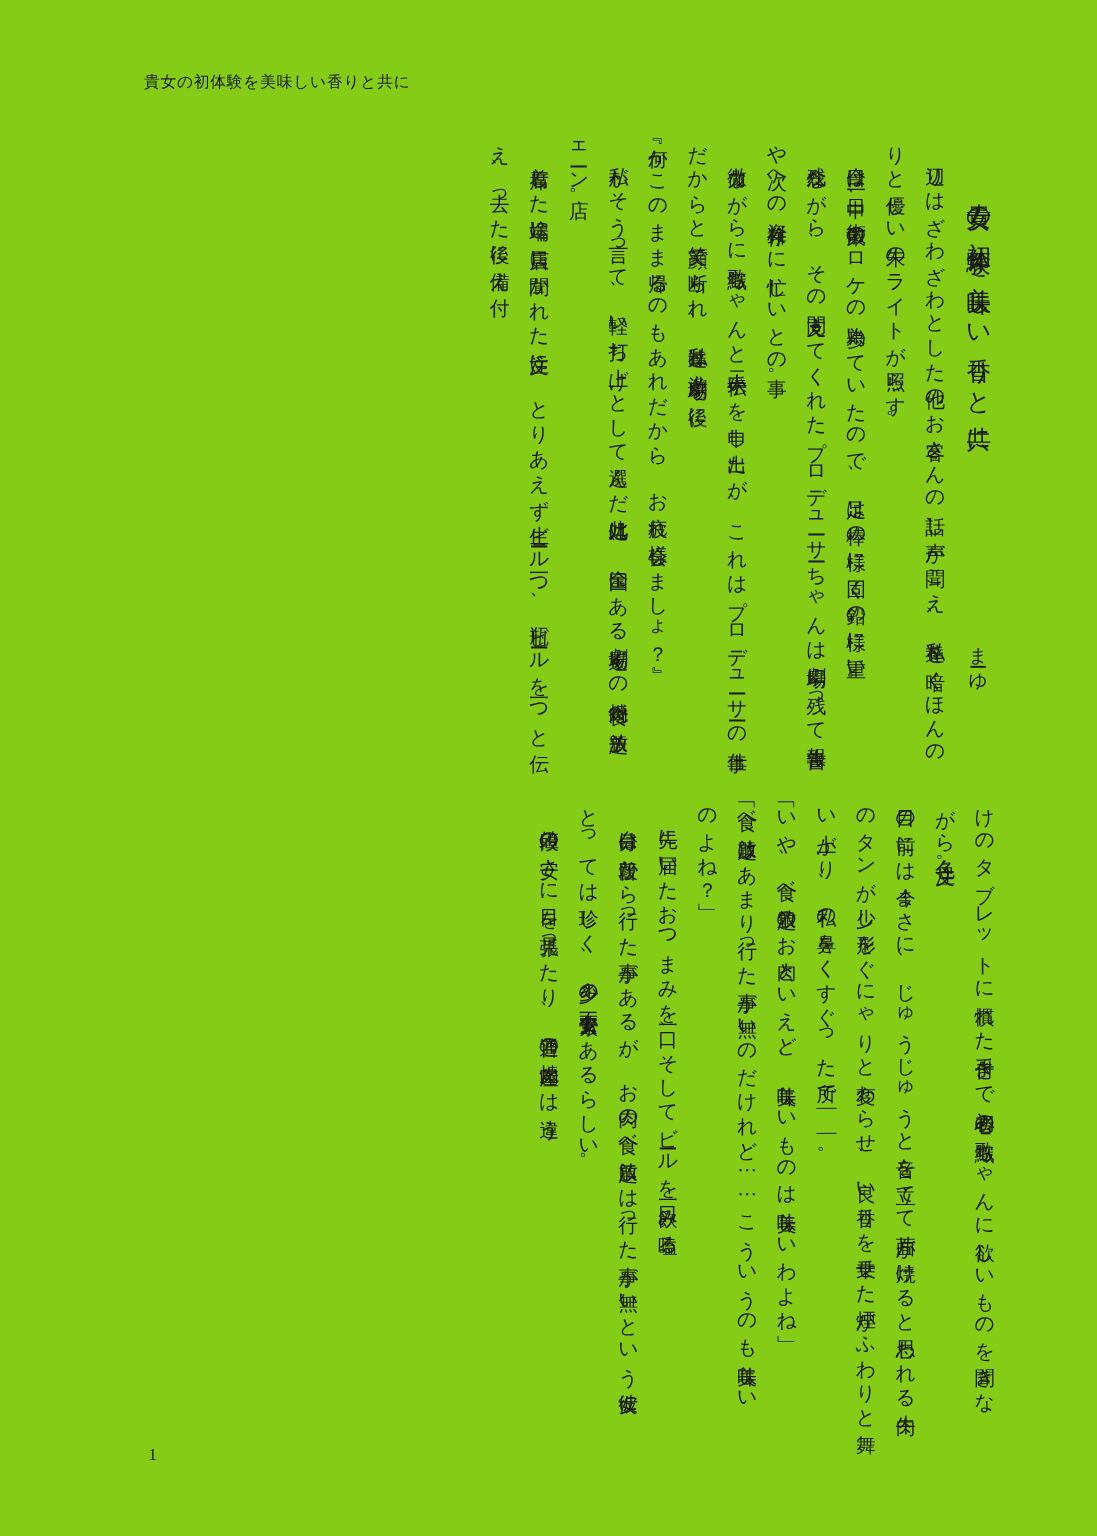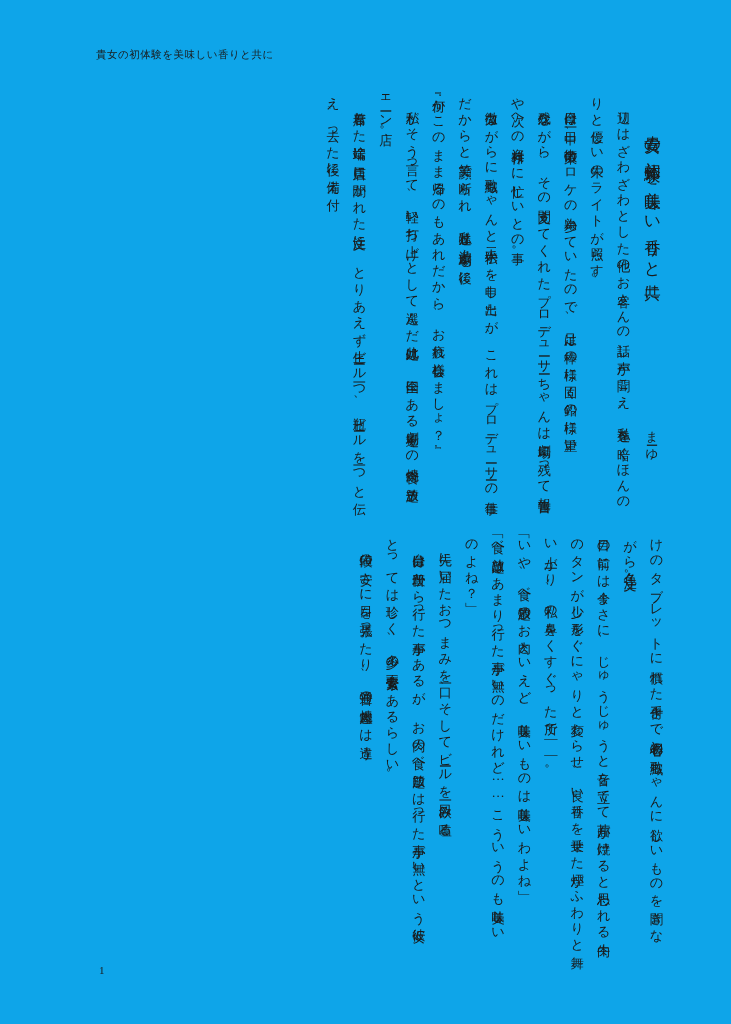"貴女の初体験を美味しい香りと共に" .page { background: #0ea5e9 -> #84cc16 }
